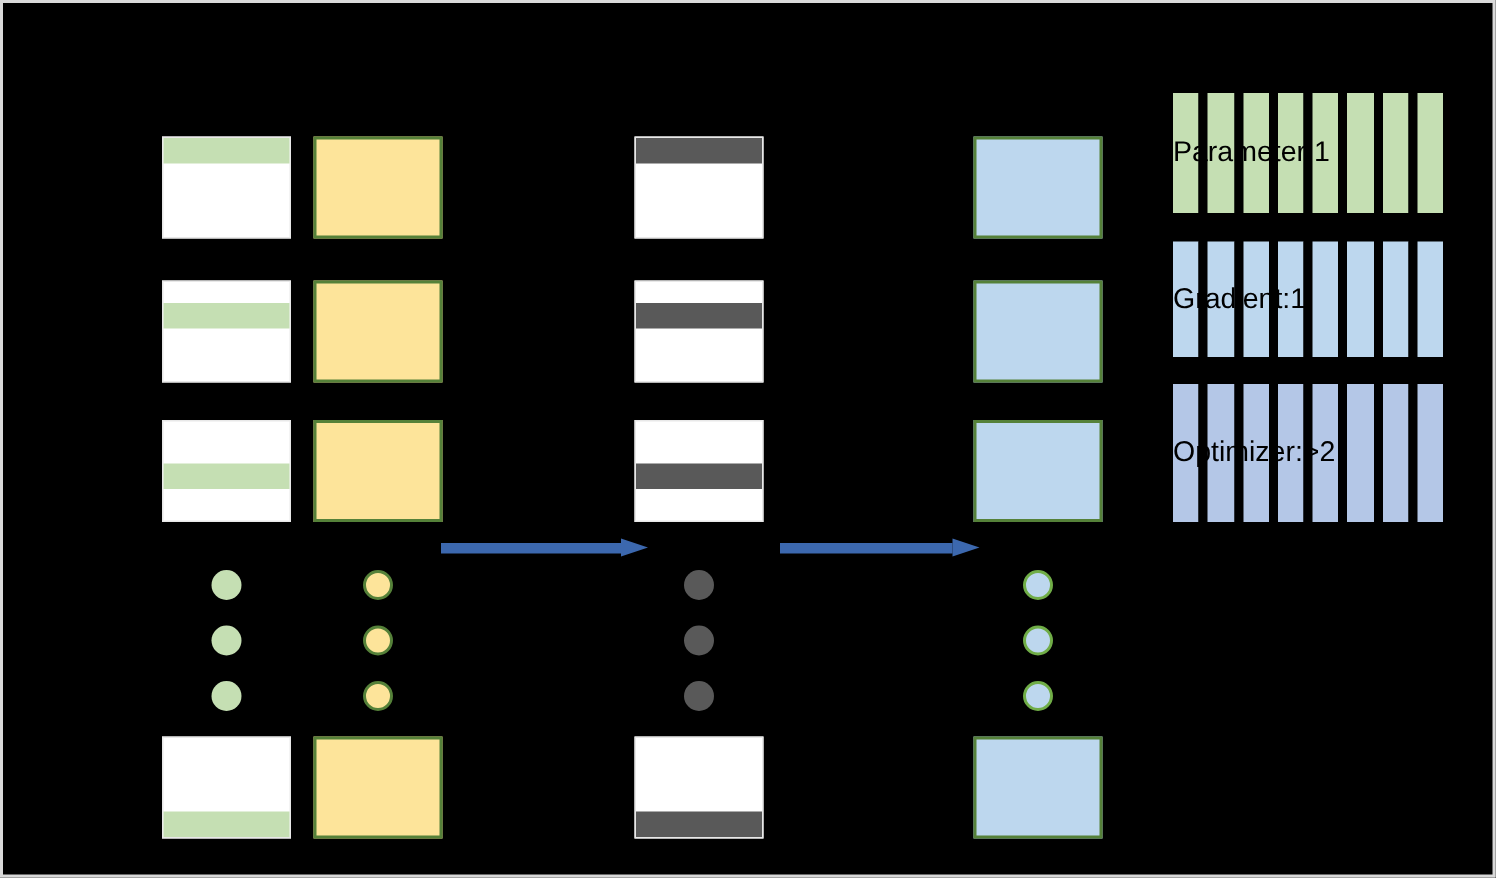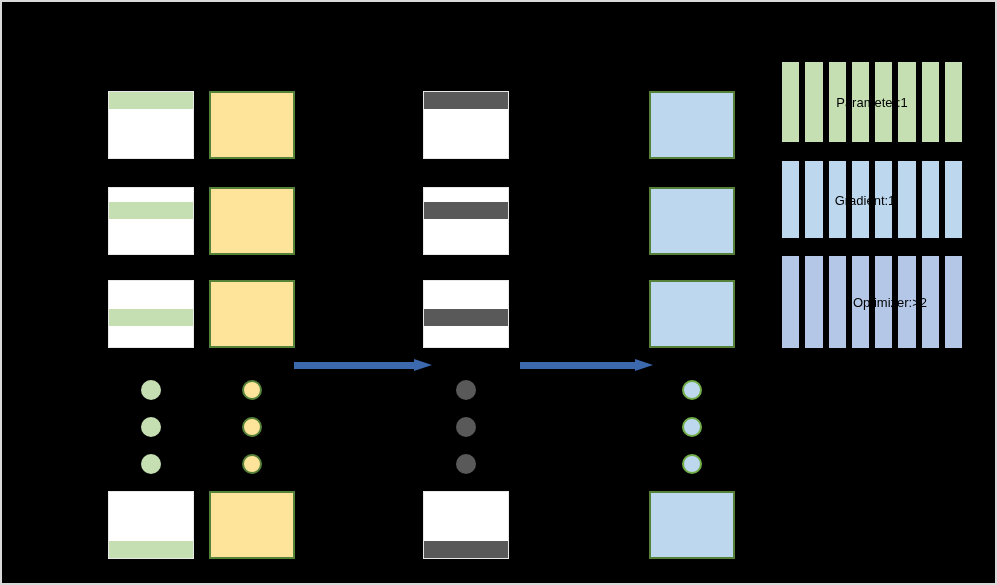"Parameter:1" .legend-label { font-size: 13px -> 19px; text-align: center -> none }
